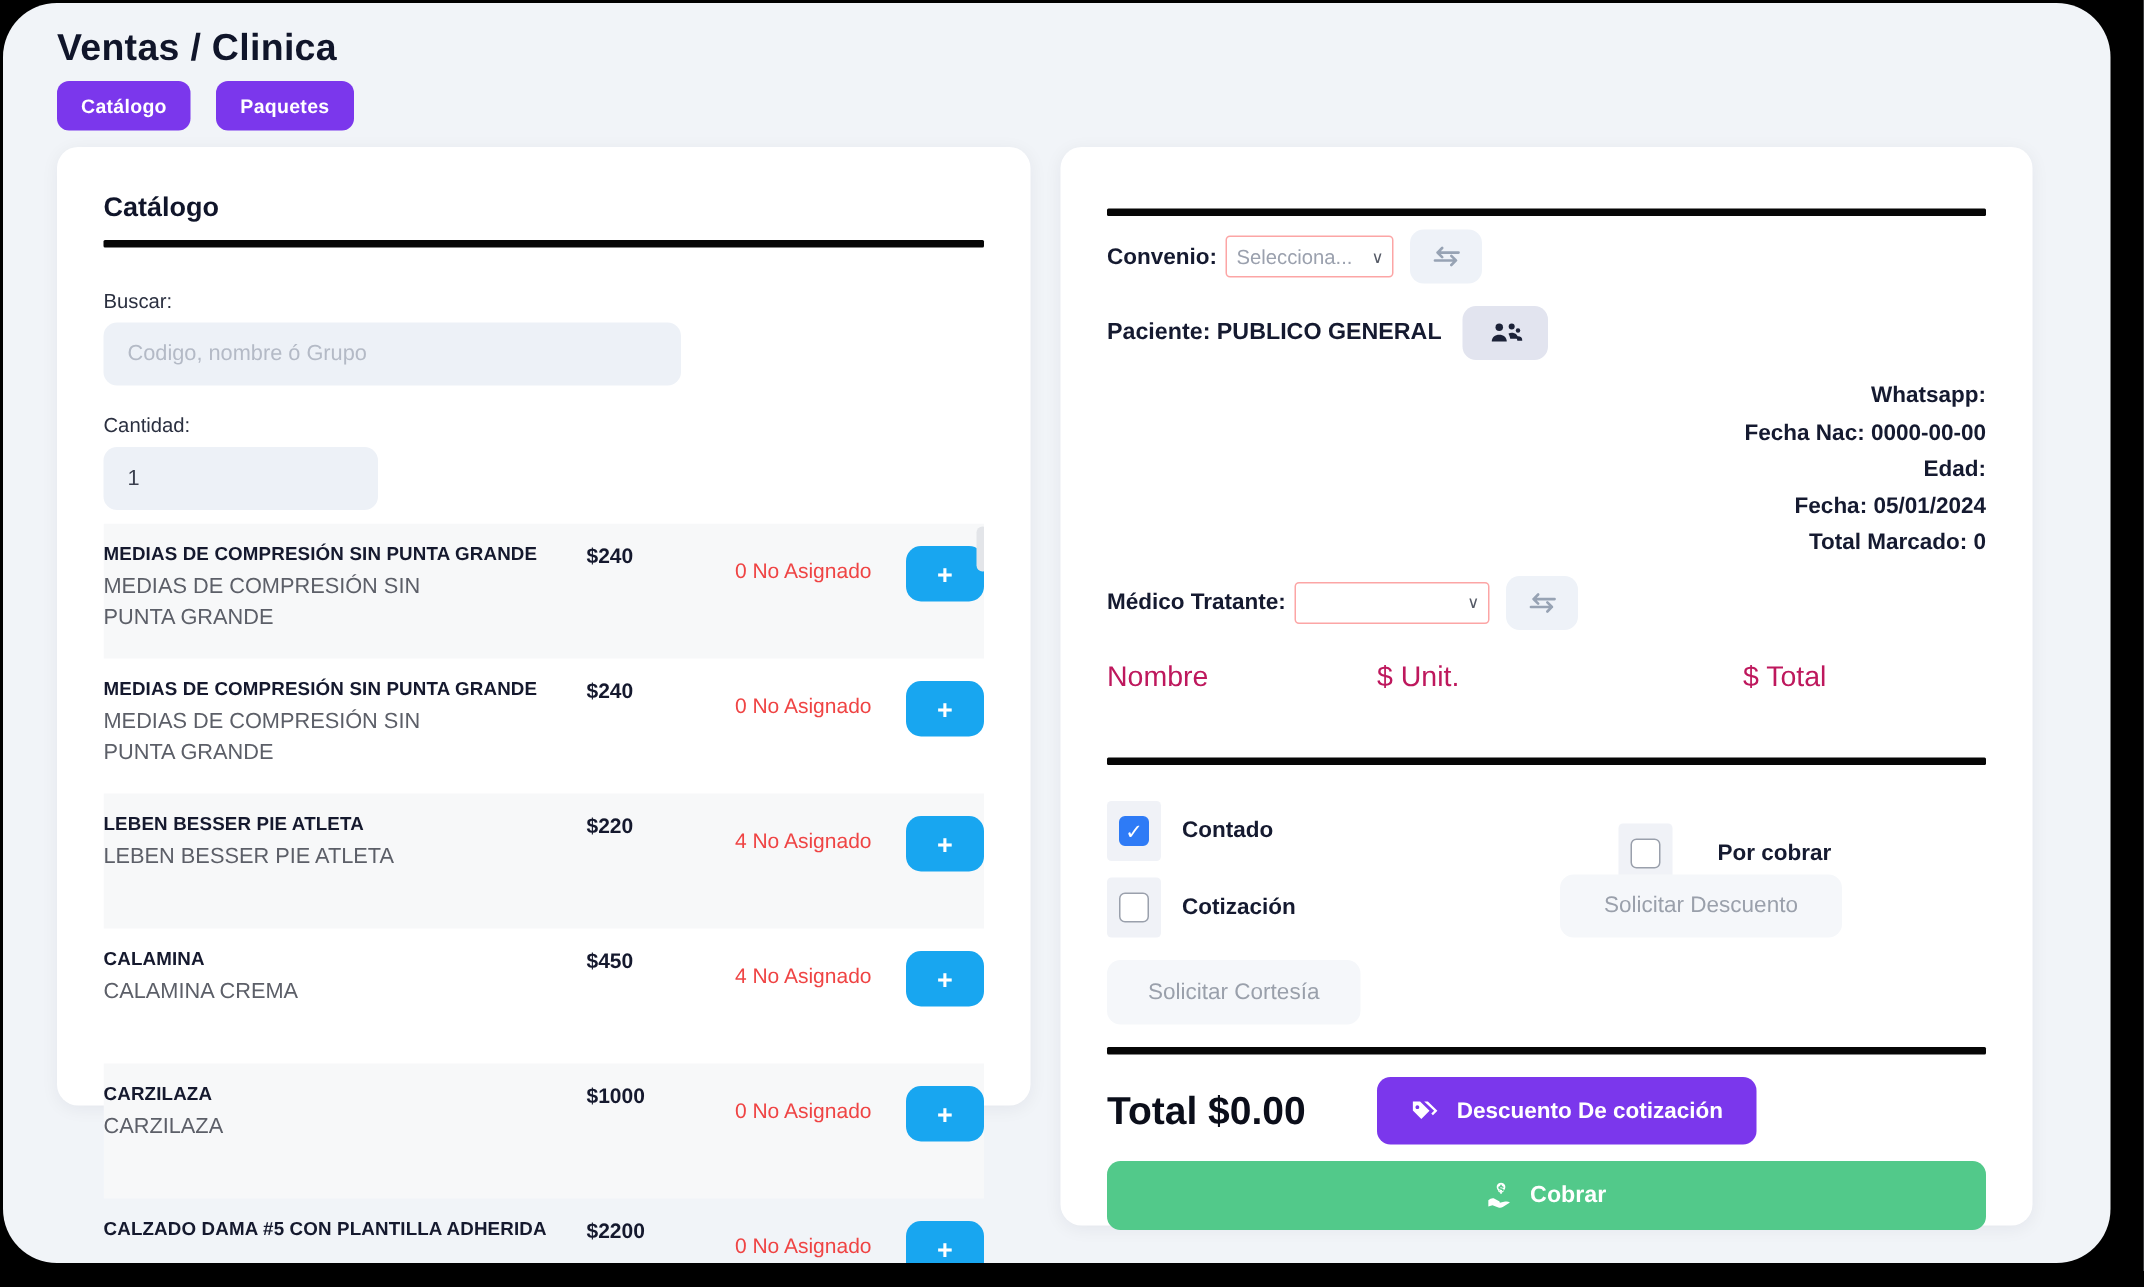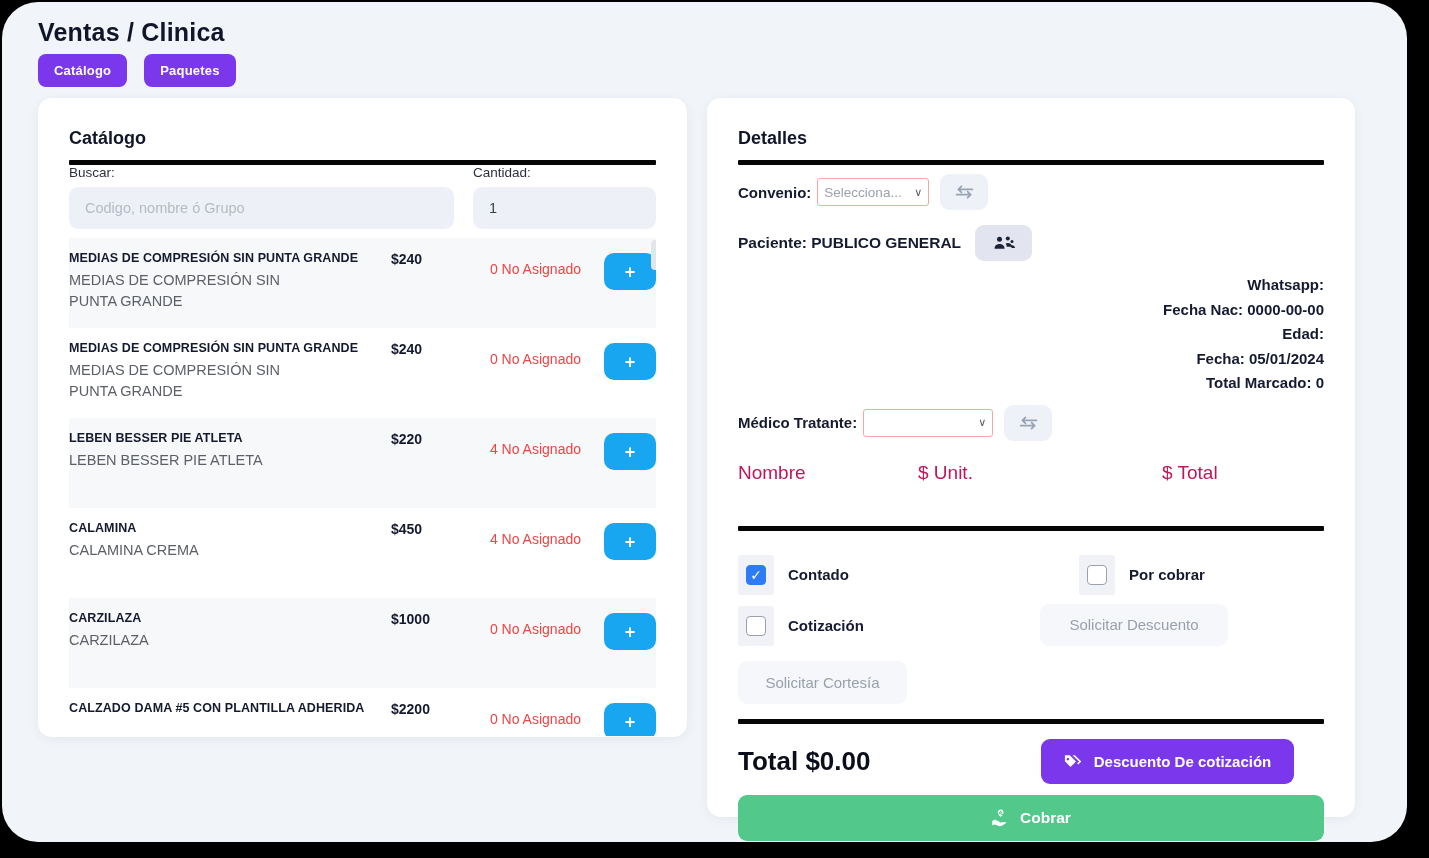"Detalles" h2 { html: <h2>Detalles</h2> -> none }
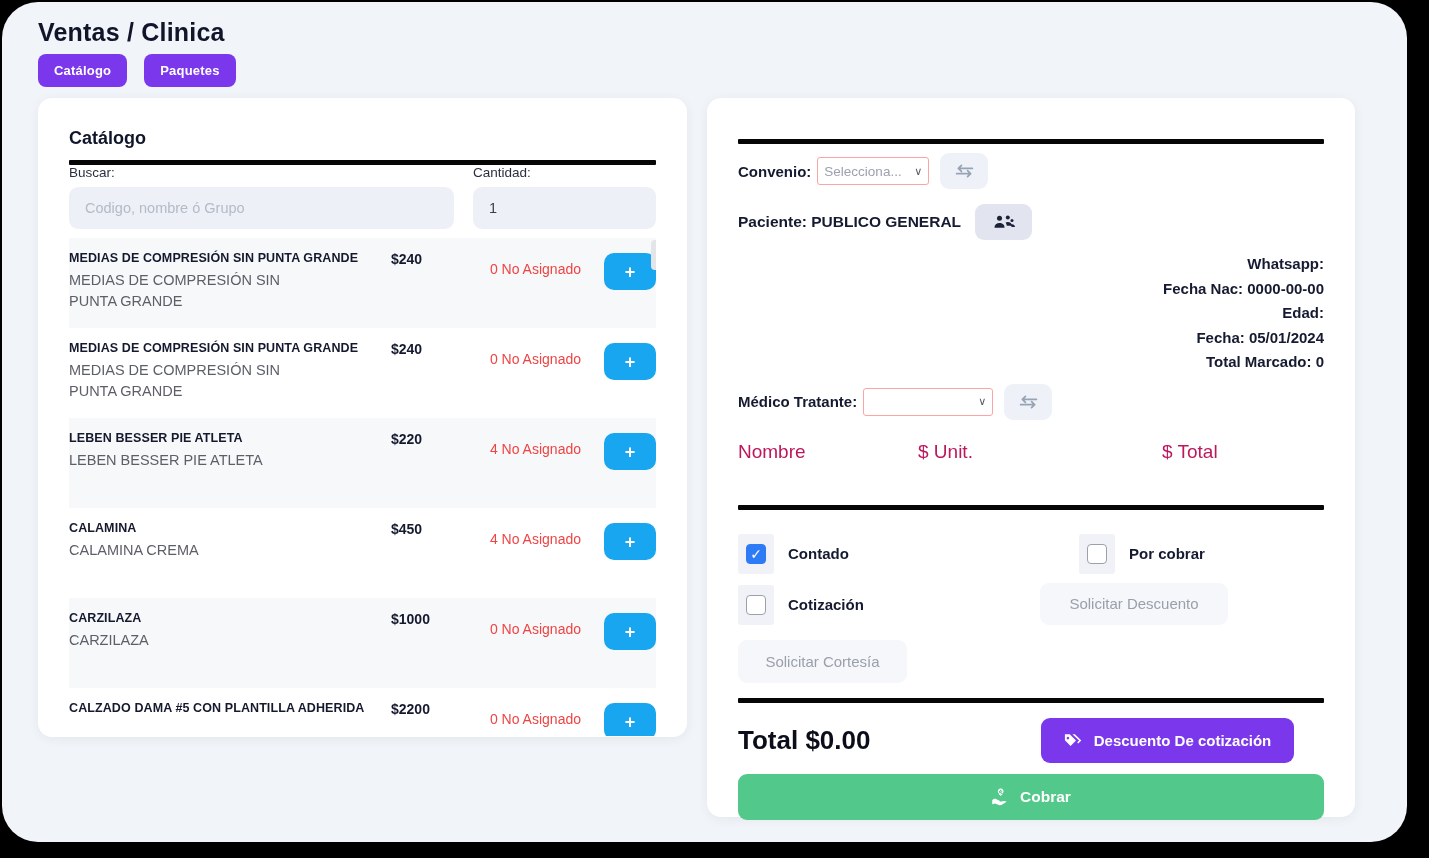"Buscar:" .search-row { flex-direction: none -> column; margin-top: 0 -> 28px }
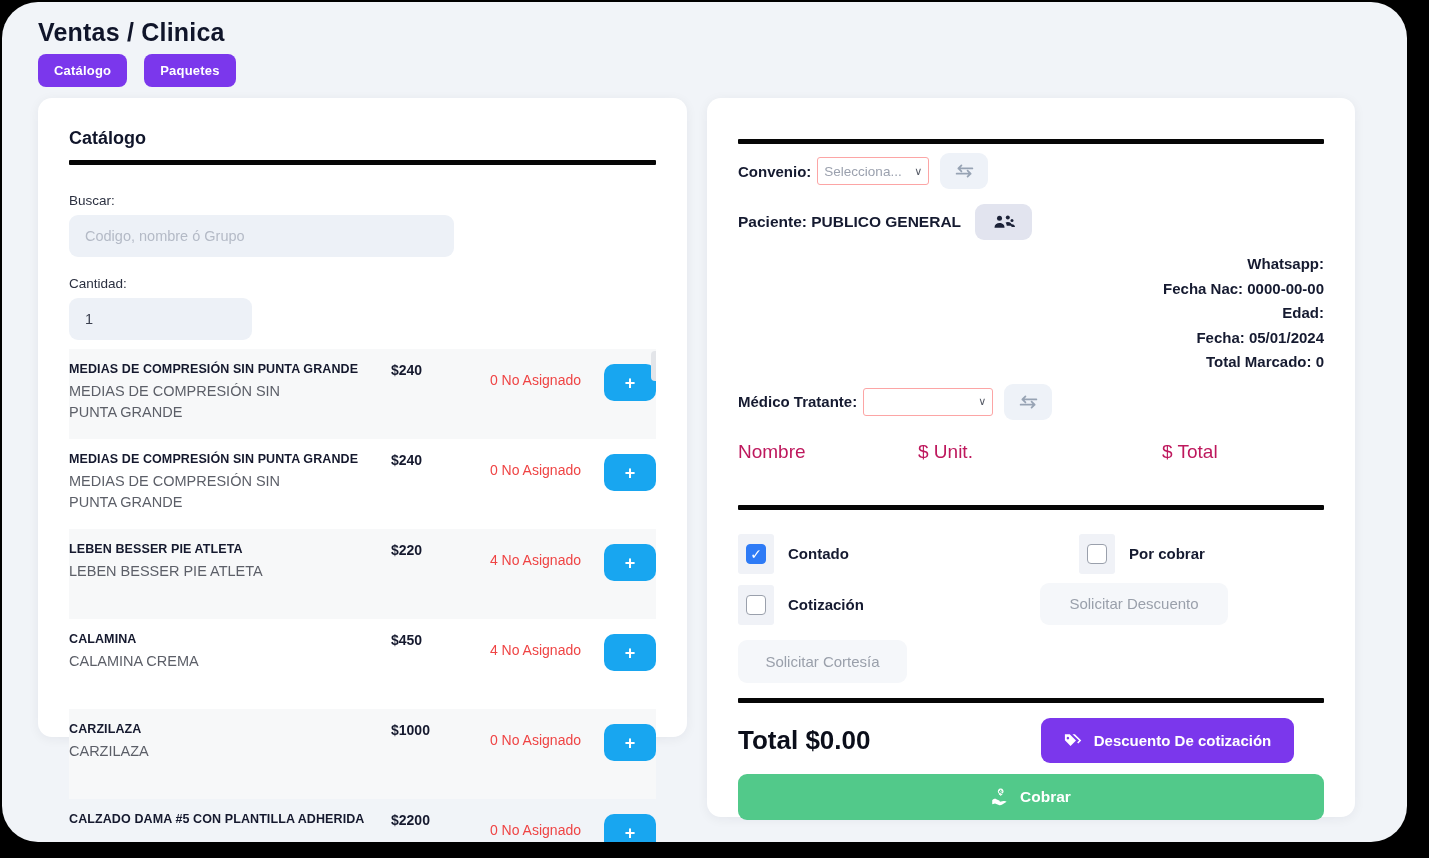"Por cobrar" div.col2 { gap: none -> 16px; top: 1px -> 16px }
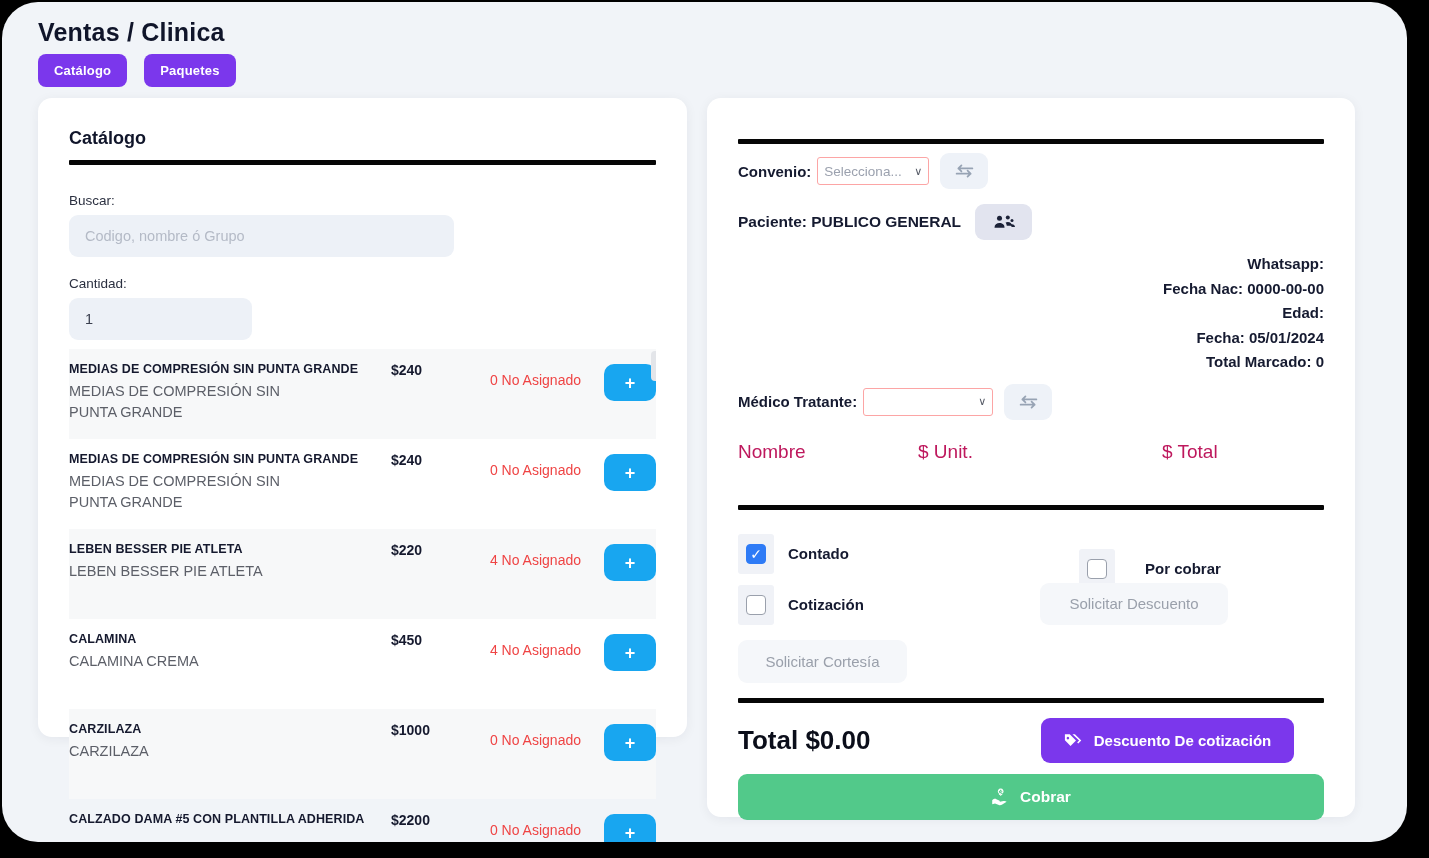"Total $0.00" .total-row { gap: none -> 48px; justify-content: space-between -> none }
